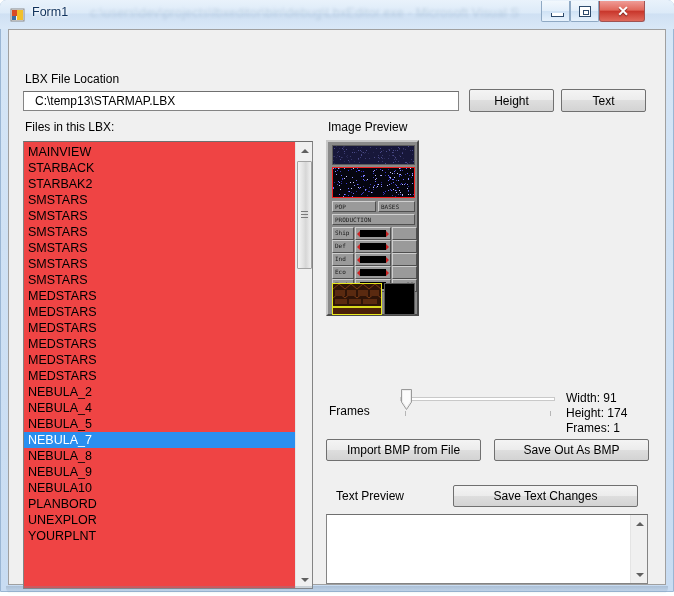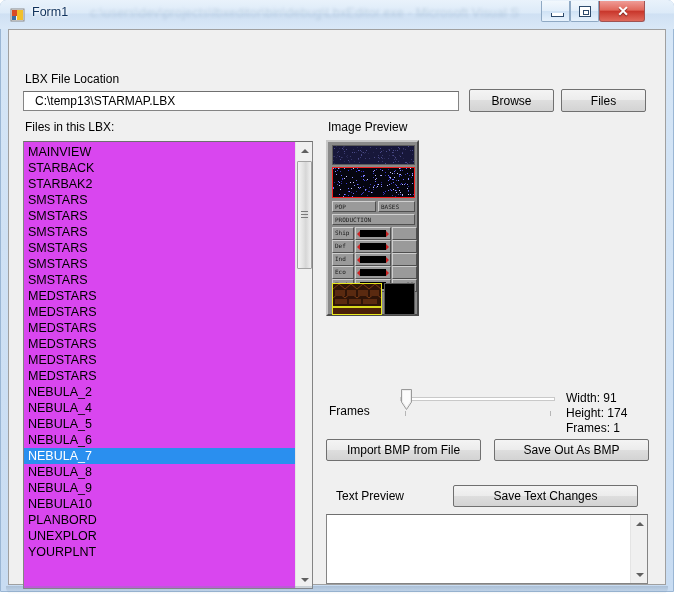"Browse" div.btn { text: Browse -> Height }
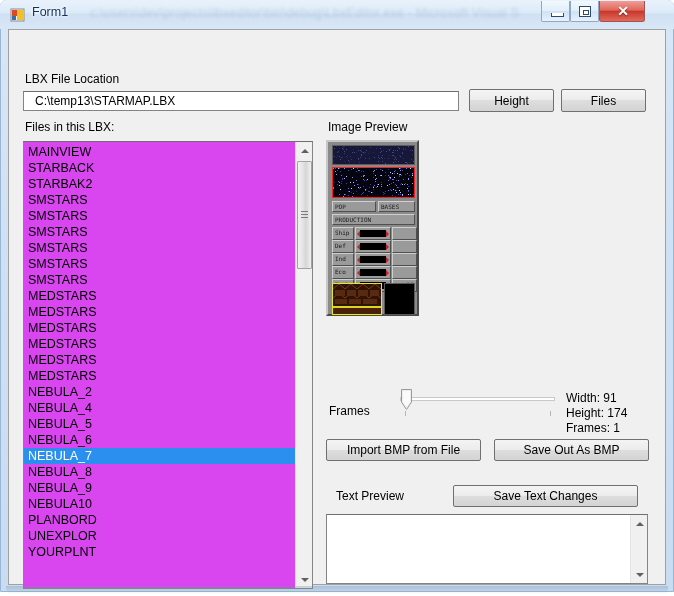"Files" div.btn { text: Files -> Text }
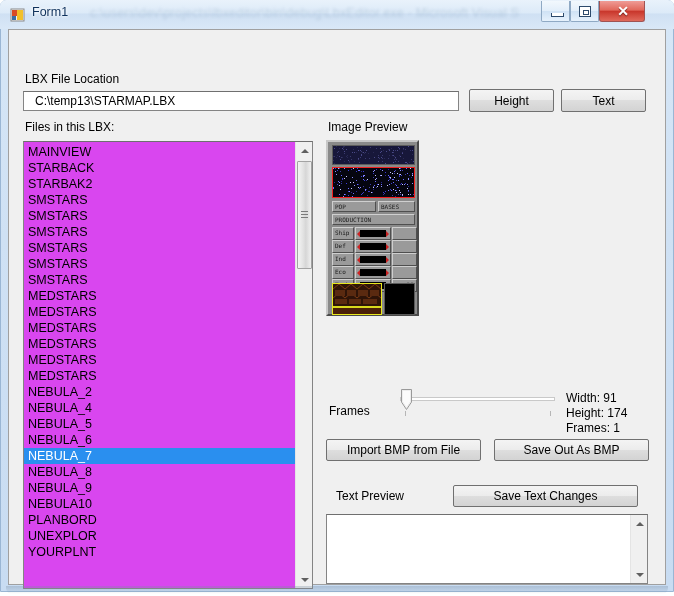"MAINVIEW" #listbox { background: #d946ef -> #ef4444 }
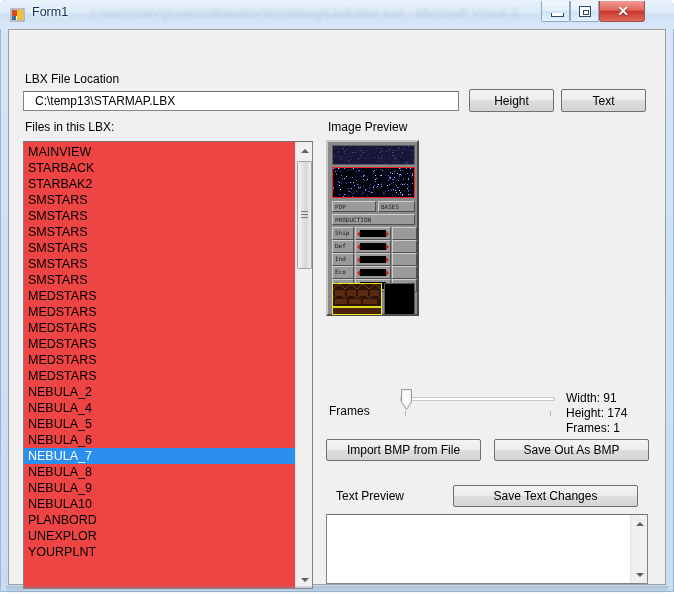"NEBULA_6" div.list-item { html: <div>NEBULA_6</div> -> none }
